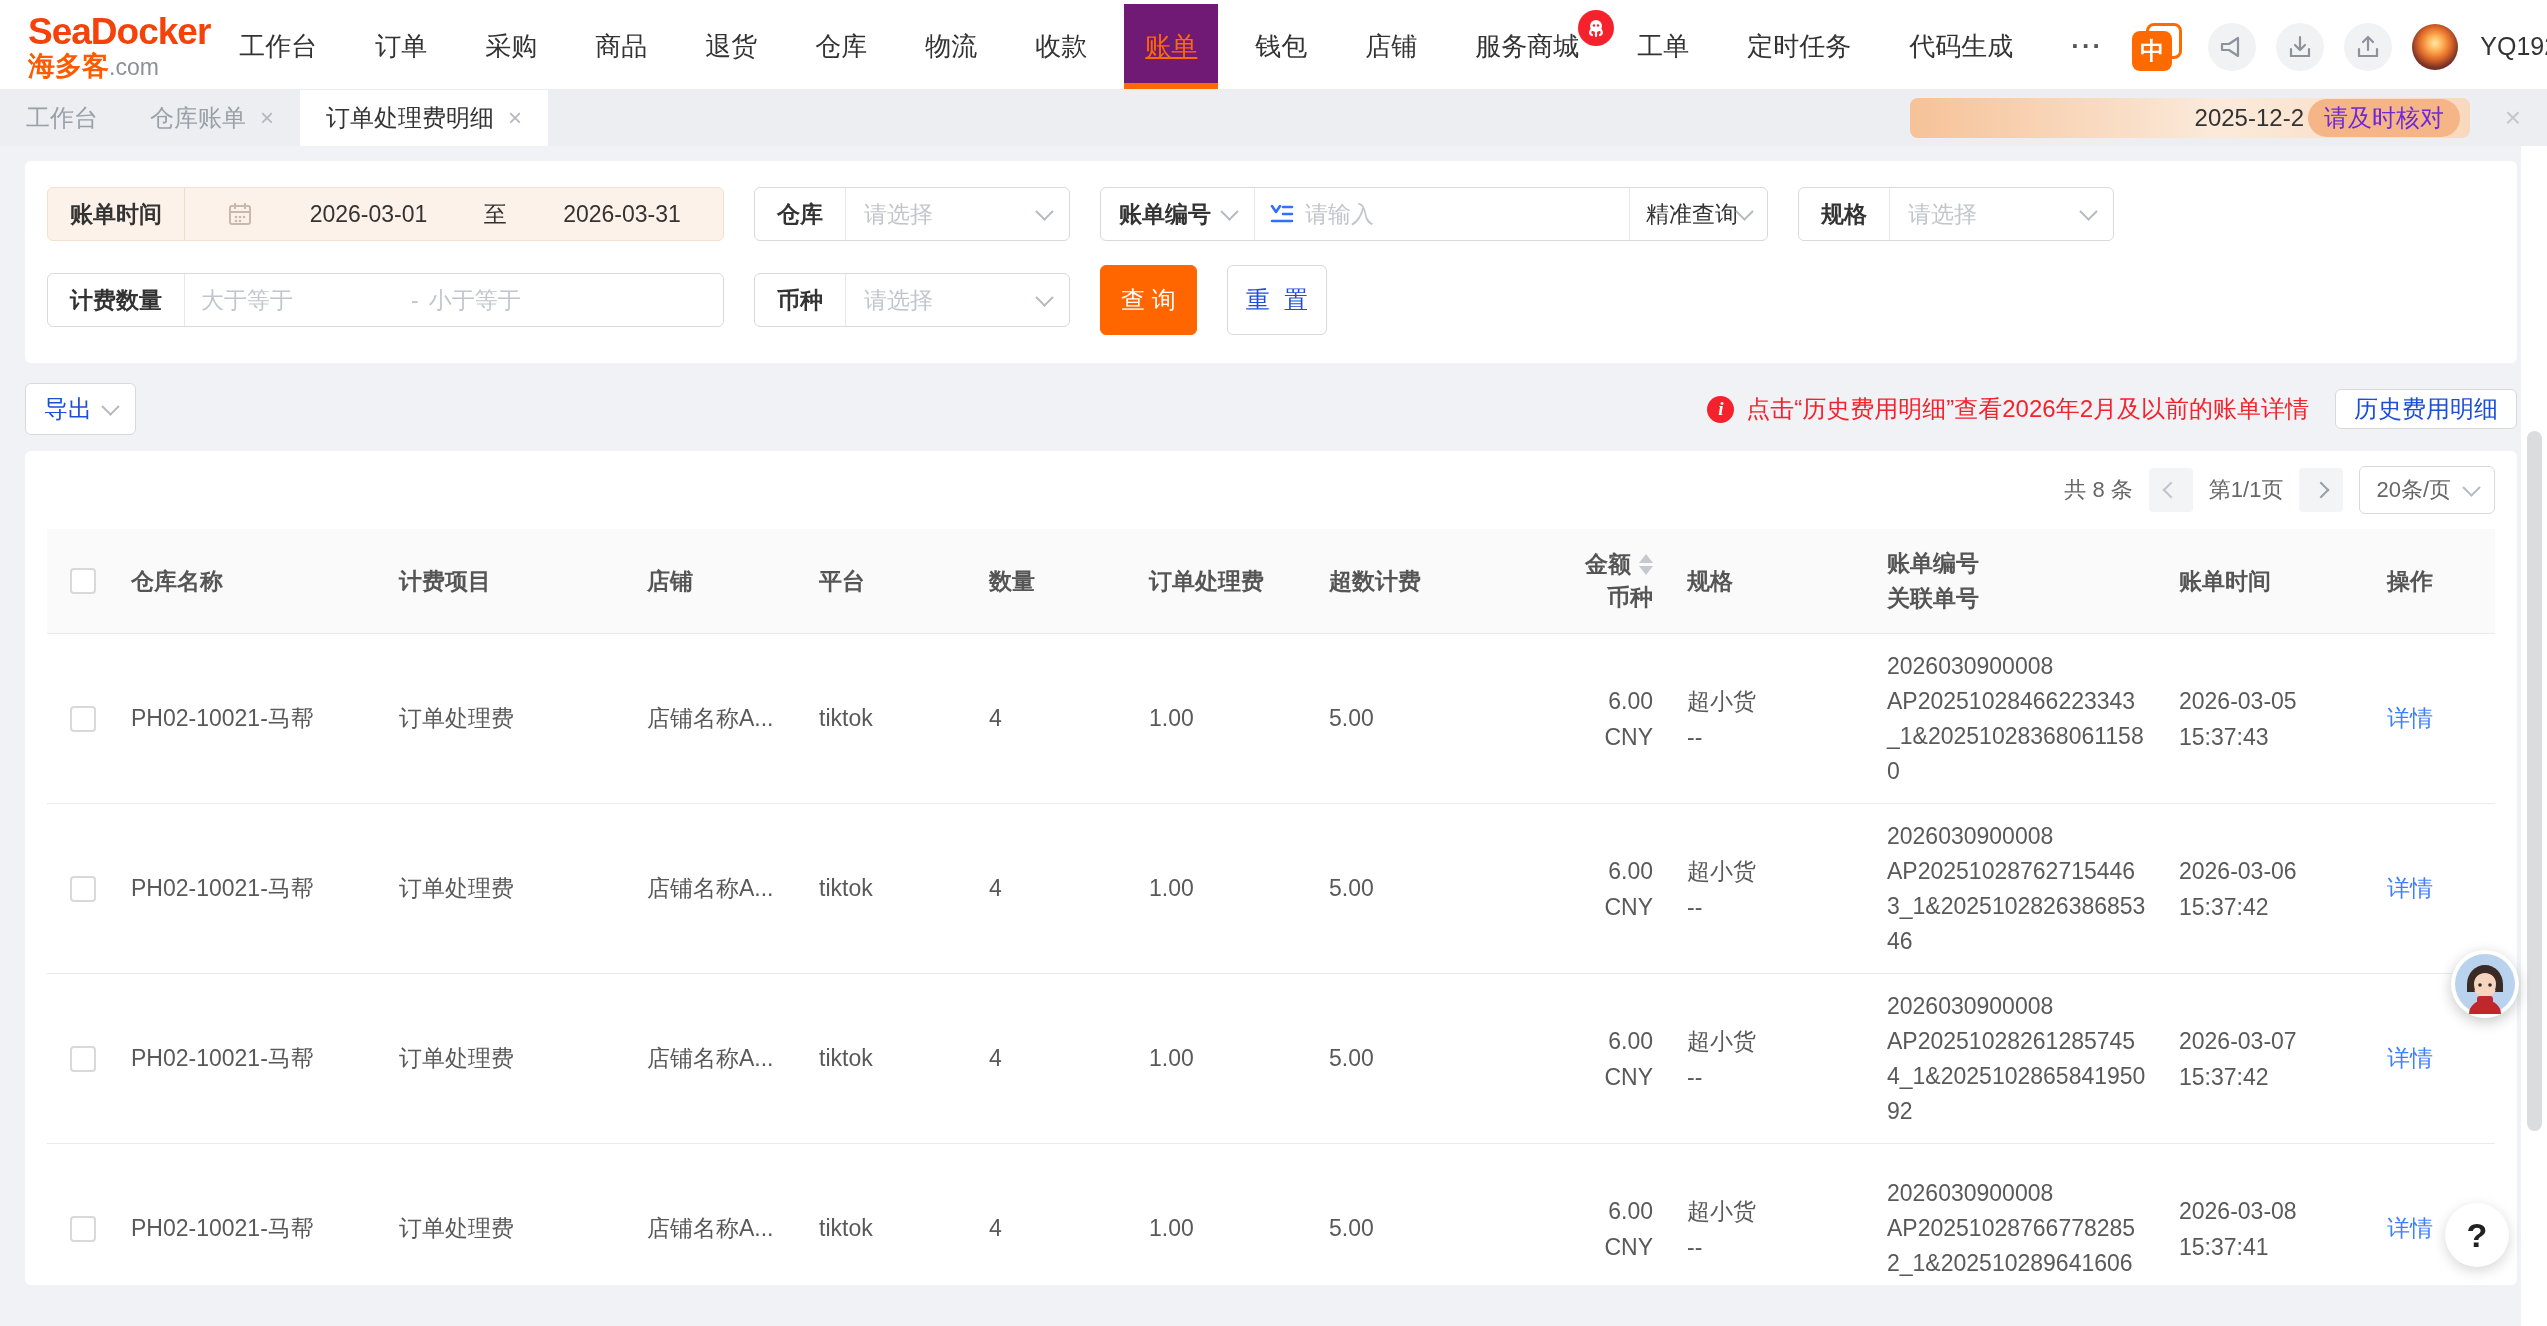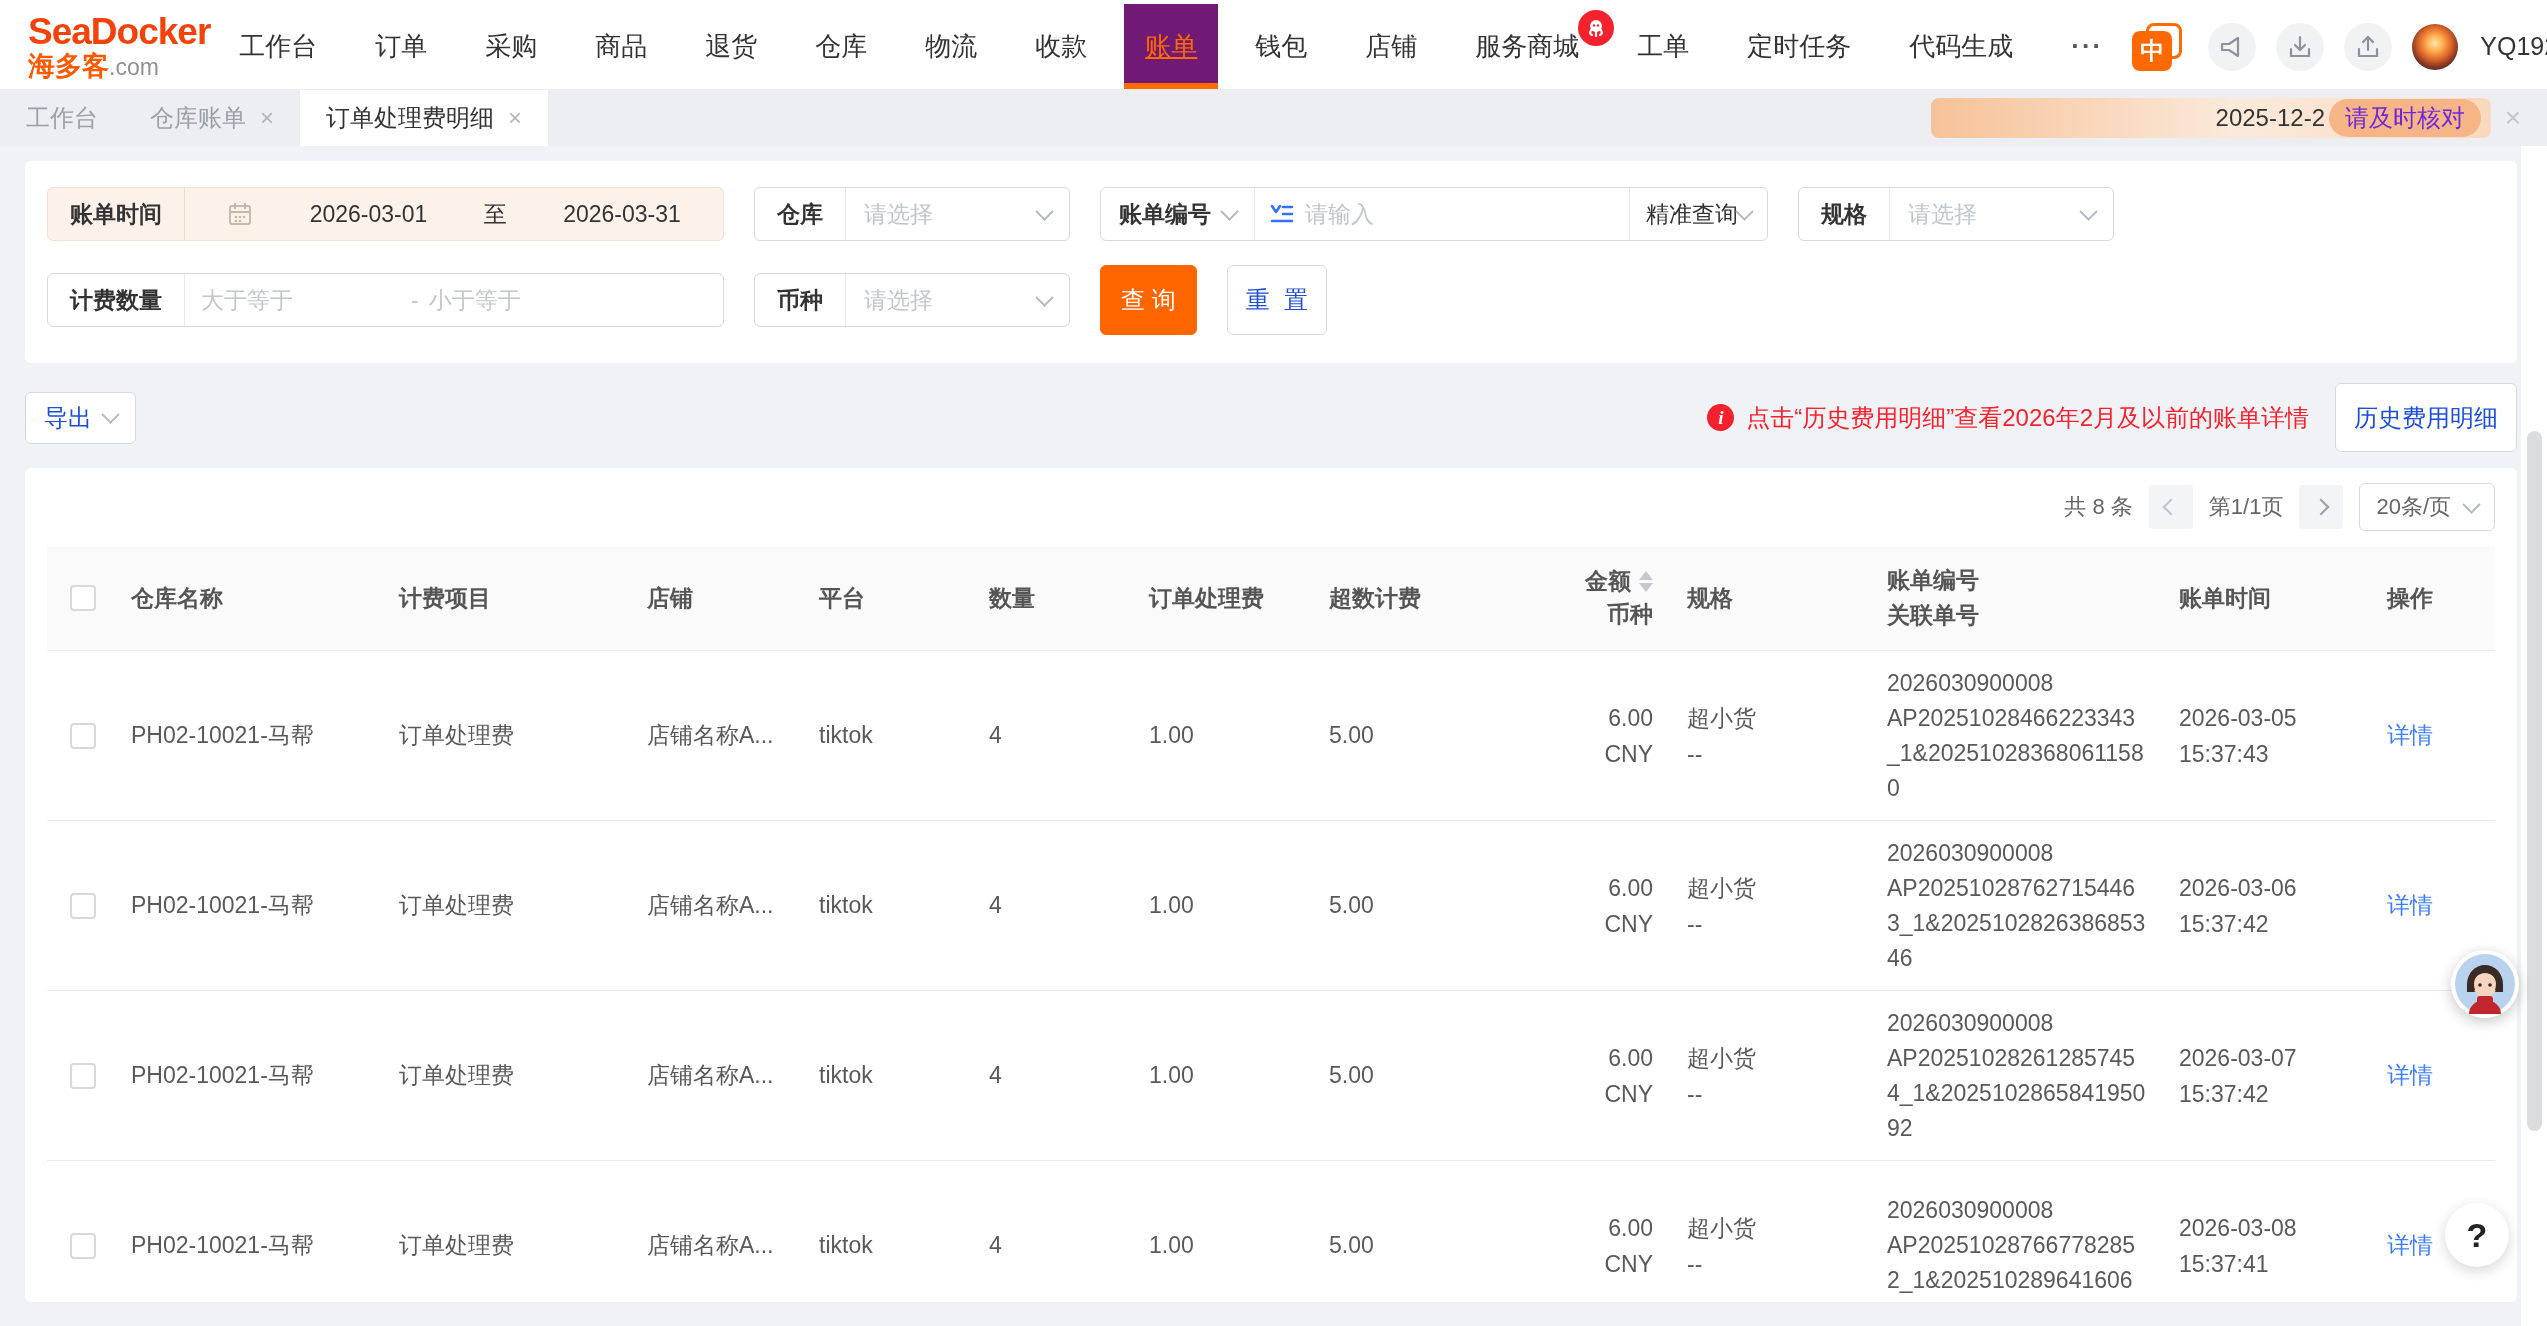"2025-12-2" .banner { right: 56px -> 77px }
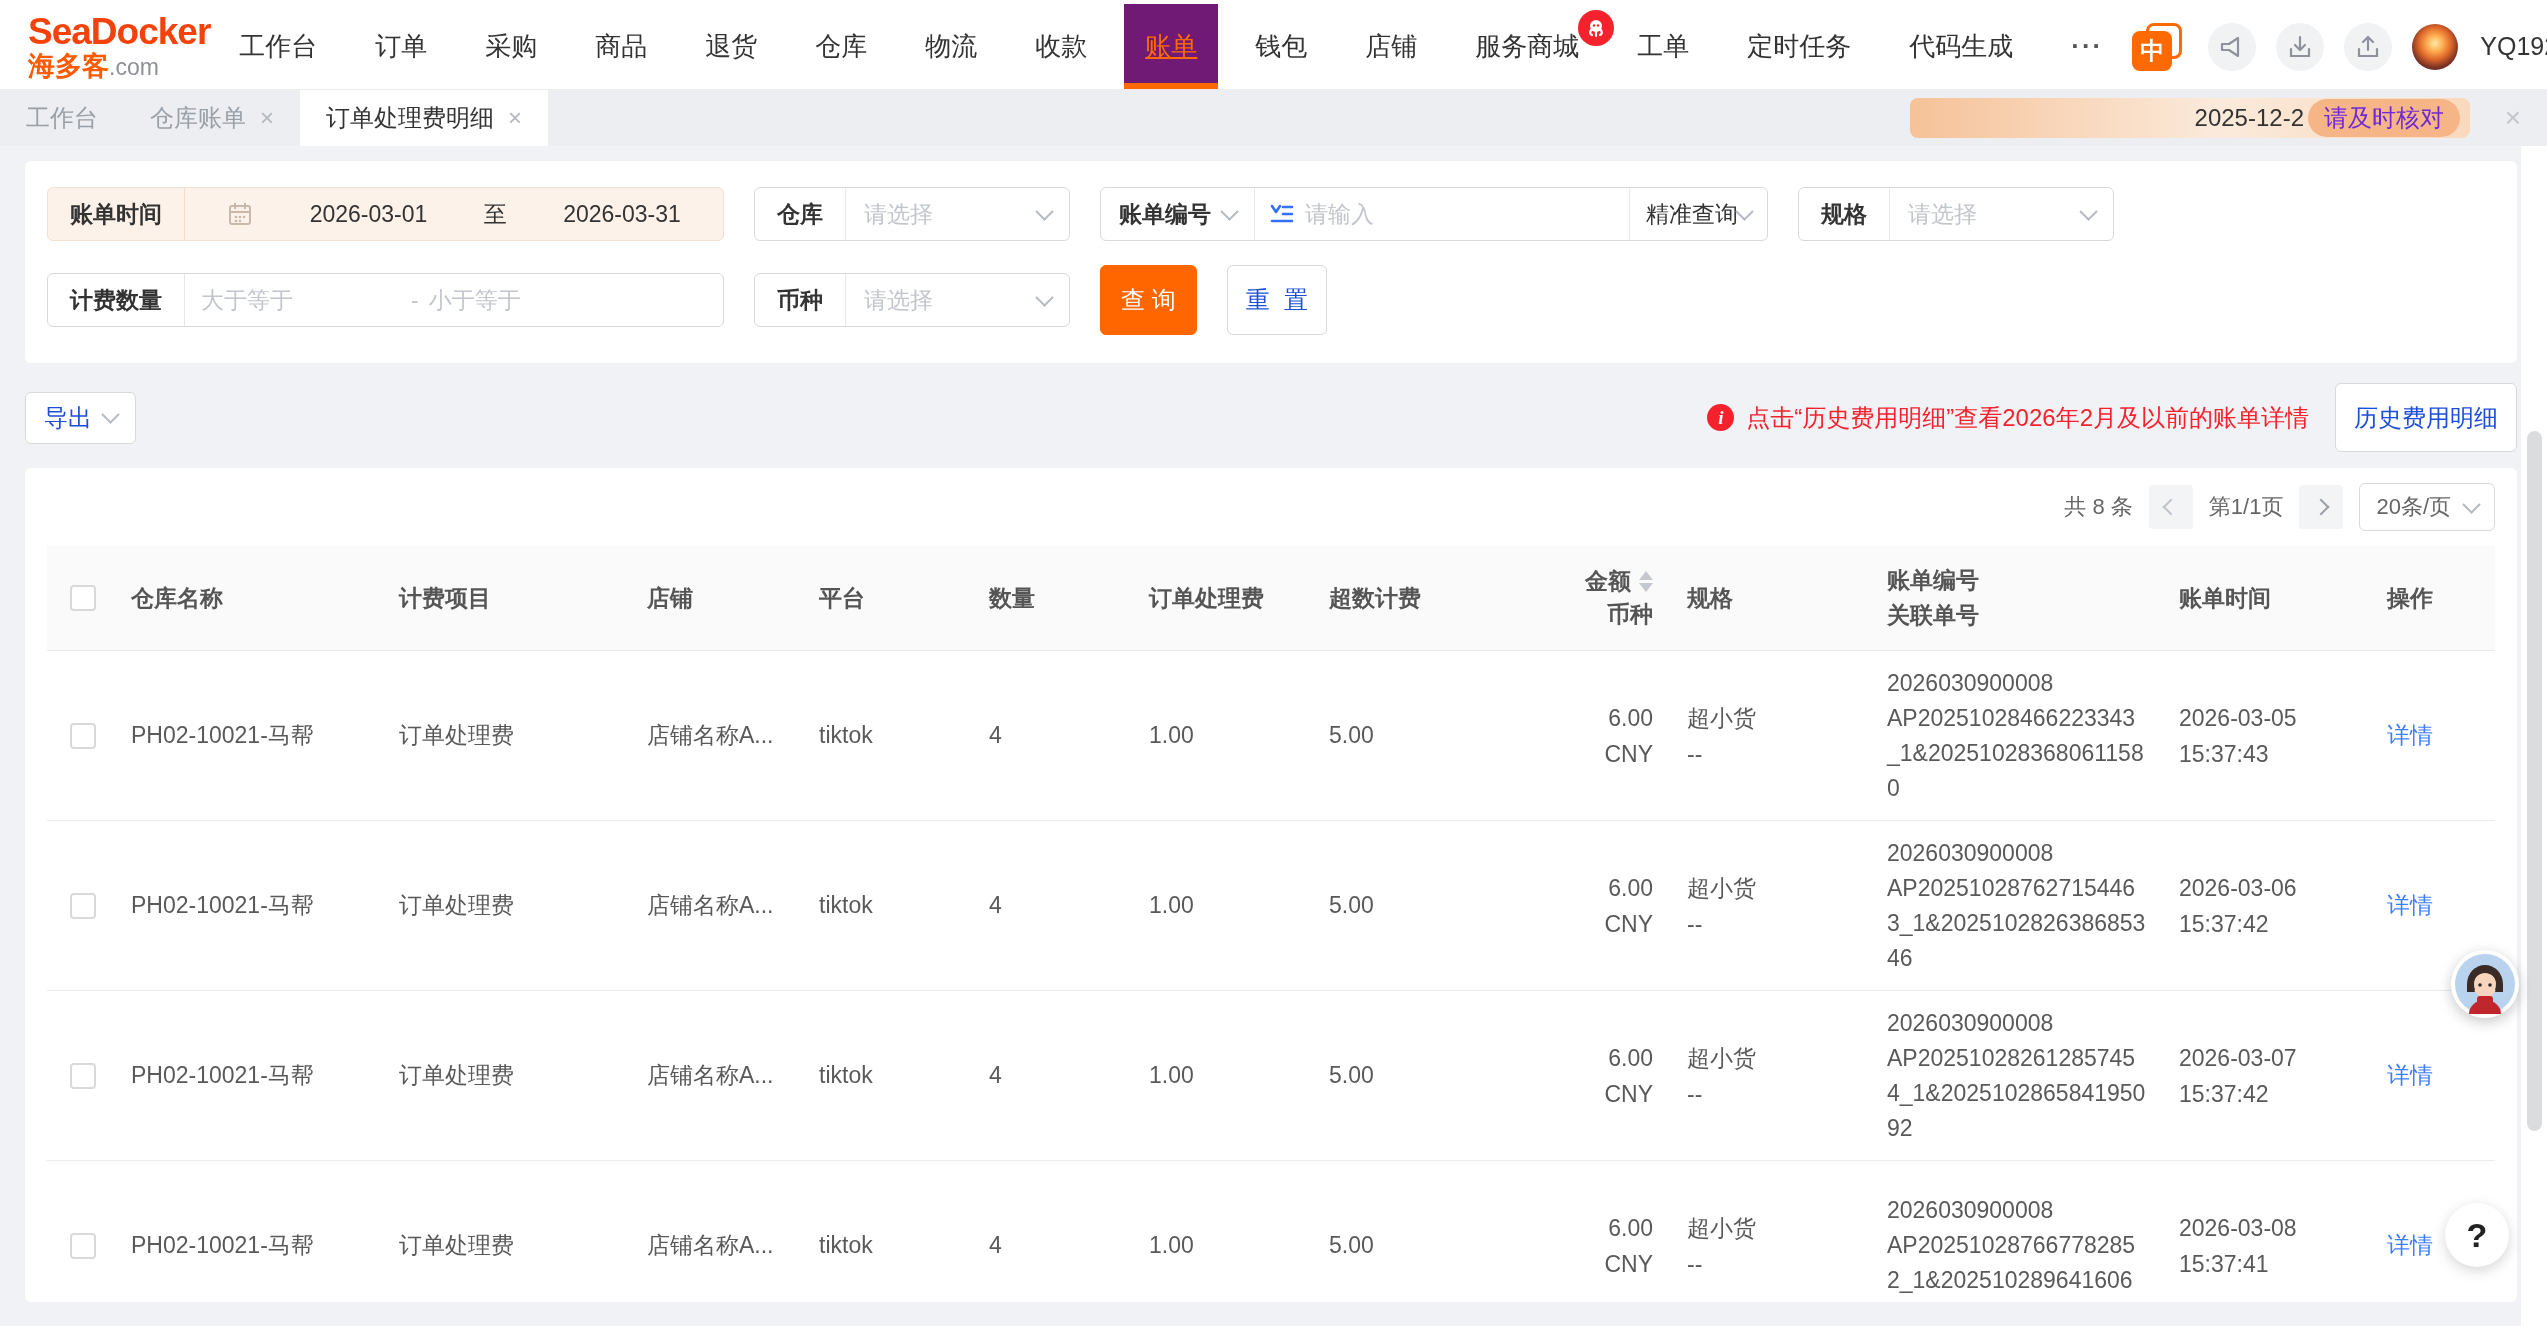"历史费用明细" .history-btn { height: 69px -> 40px }
